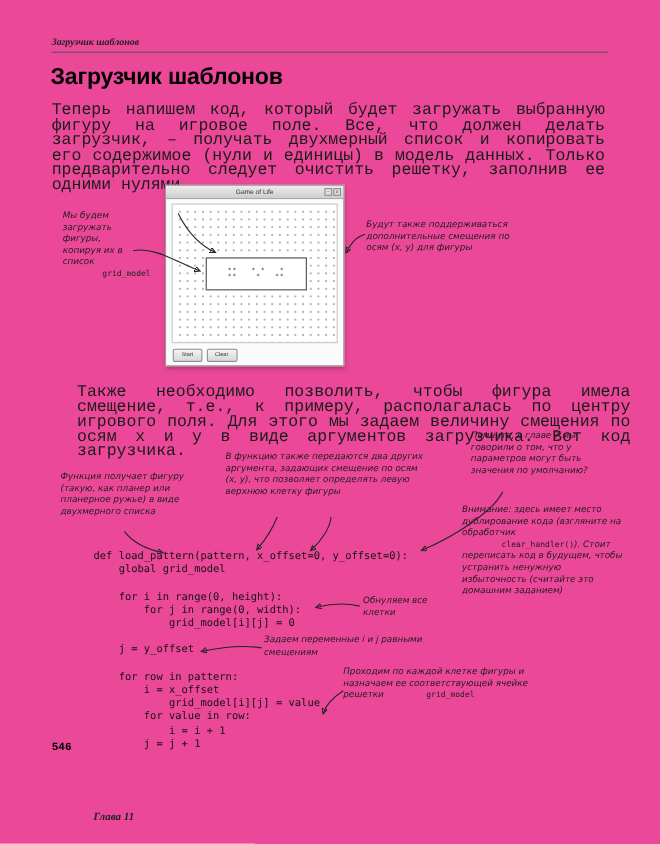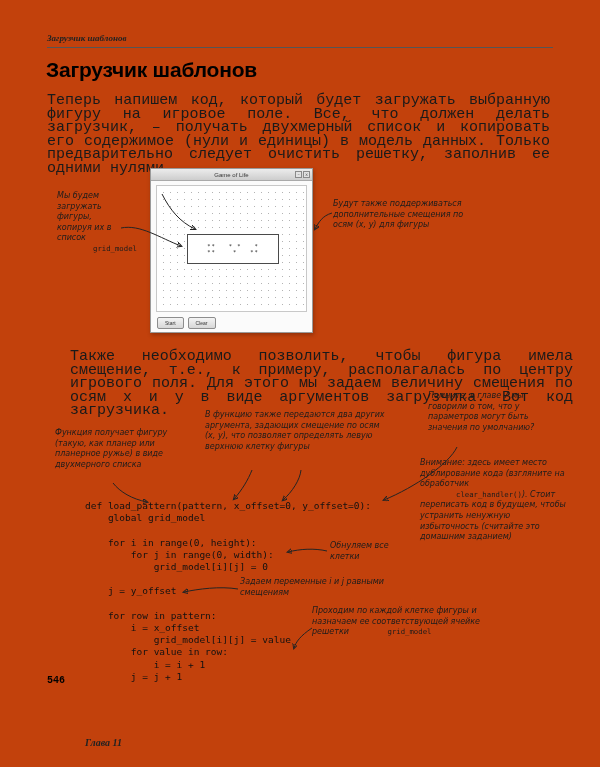"Загрузчик шаблонов" .page { background: #c2410c -> #ec4899 }
